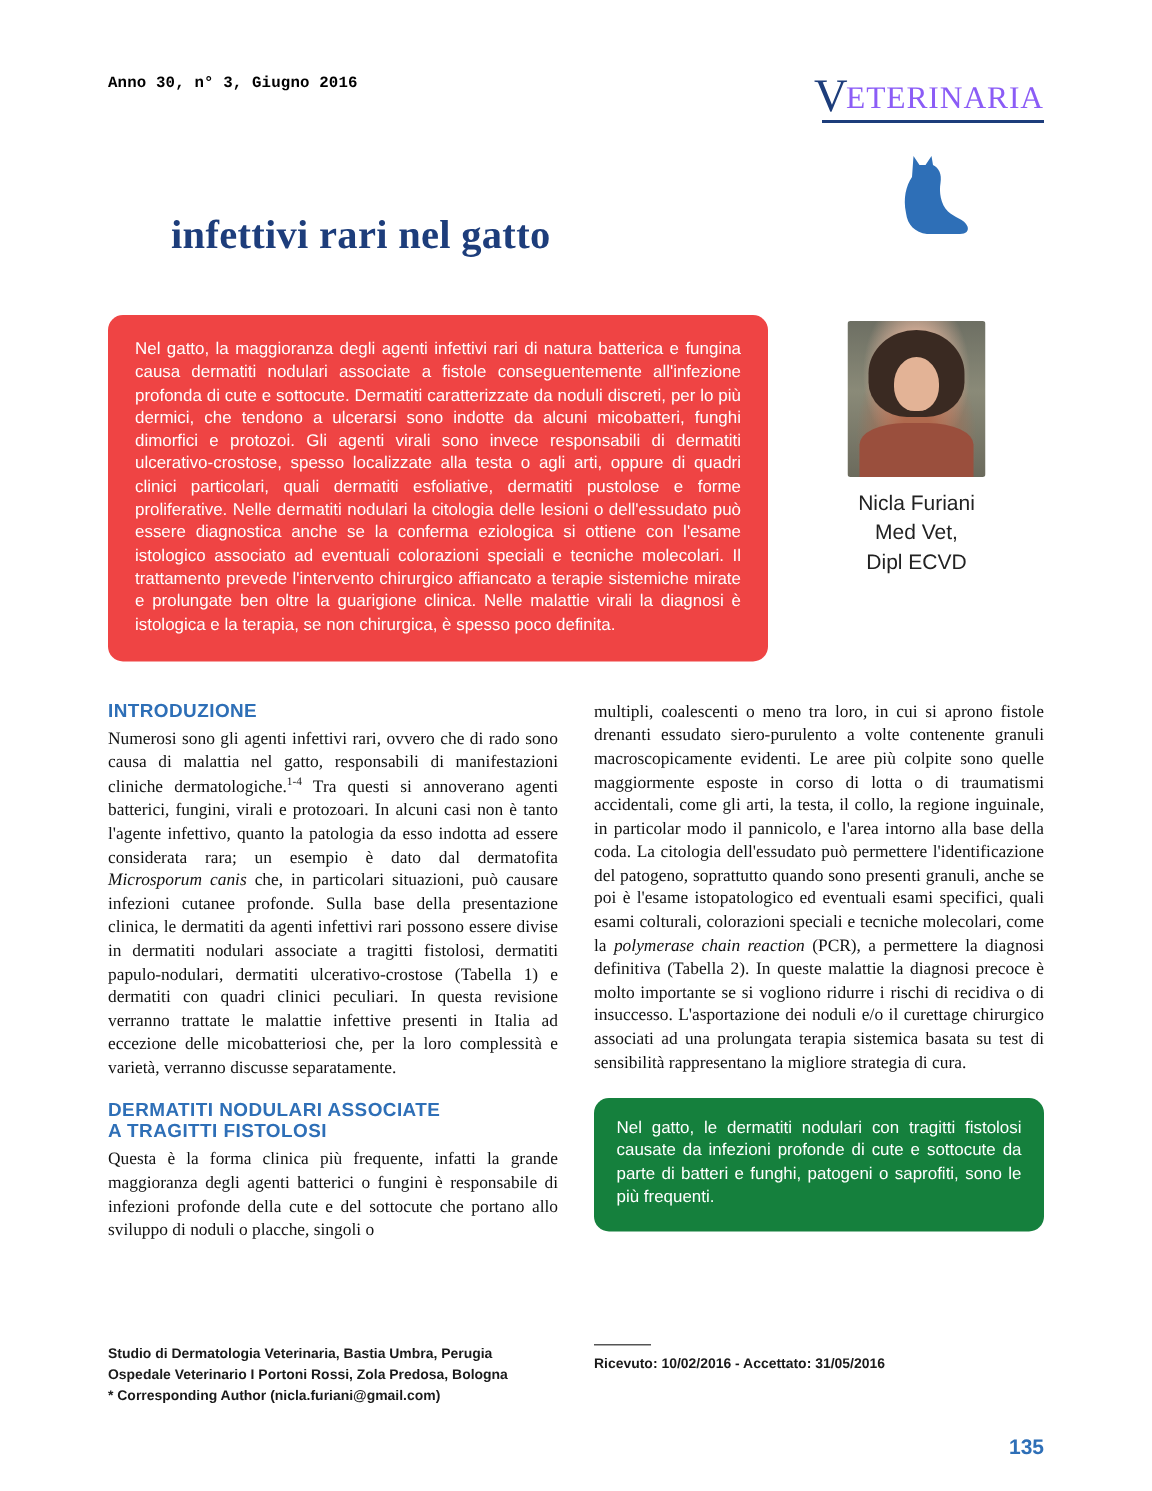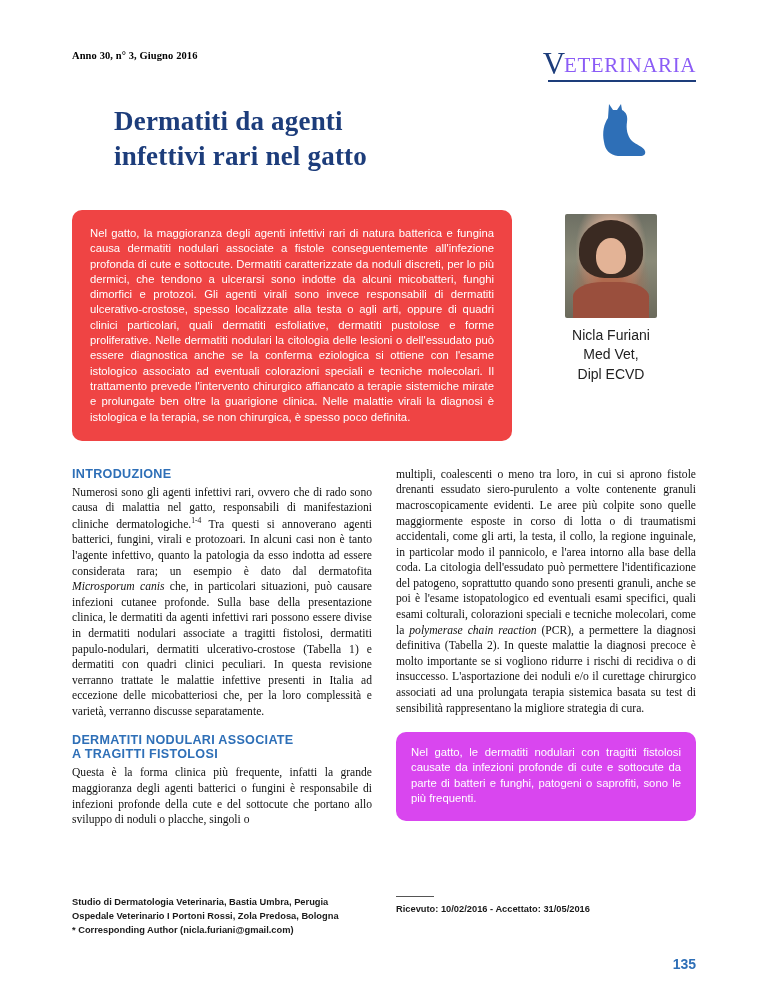"Anno 30, n° 3, Giugno" .issue-line { font-family: Liberation Serif, serif -> Liberation Mono, monospace }
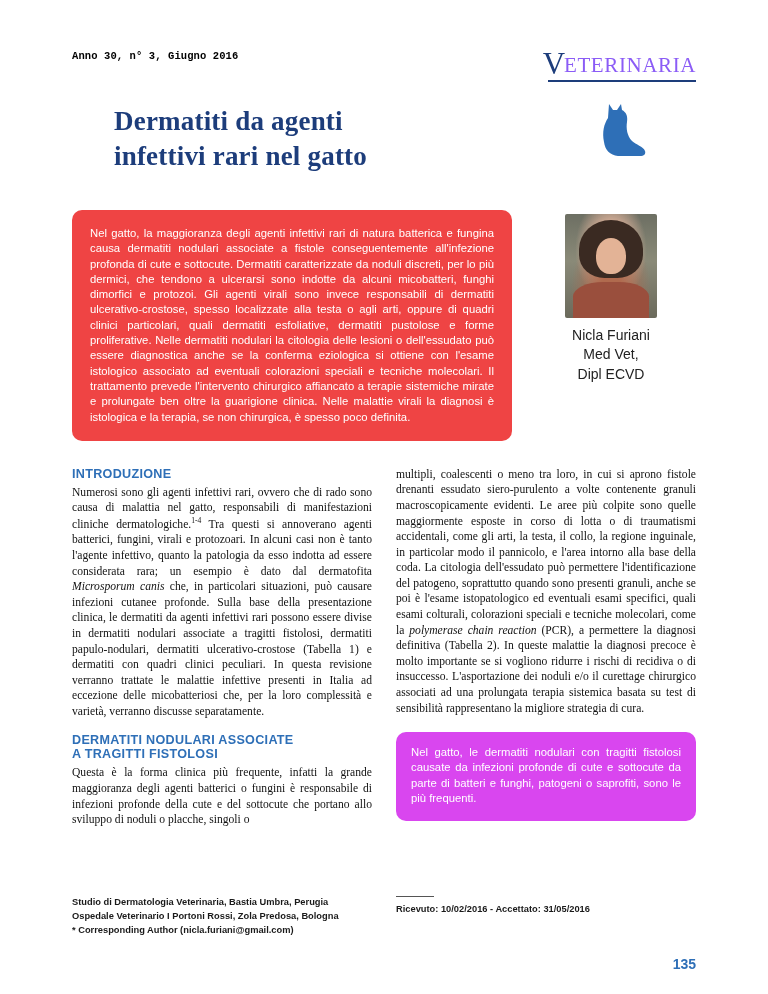"Dermatiti da agenti" span { html: <span>Dermatiti da agenti</span> -> none }
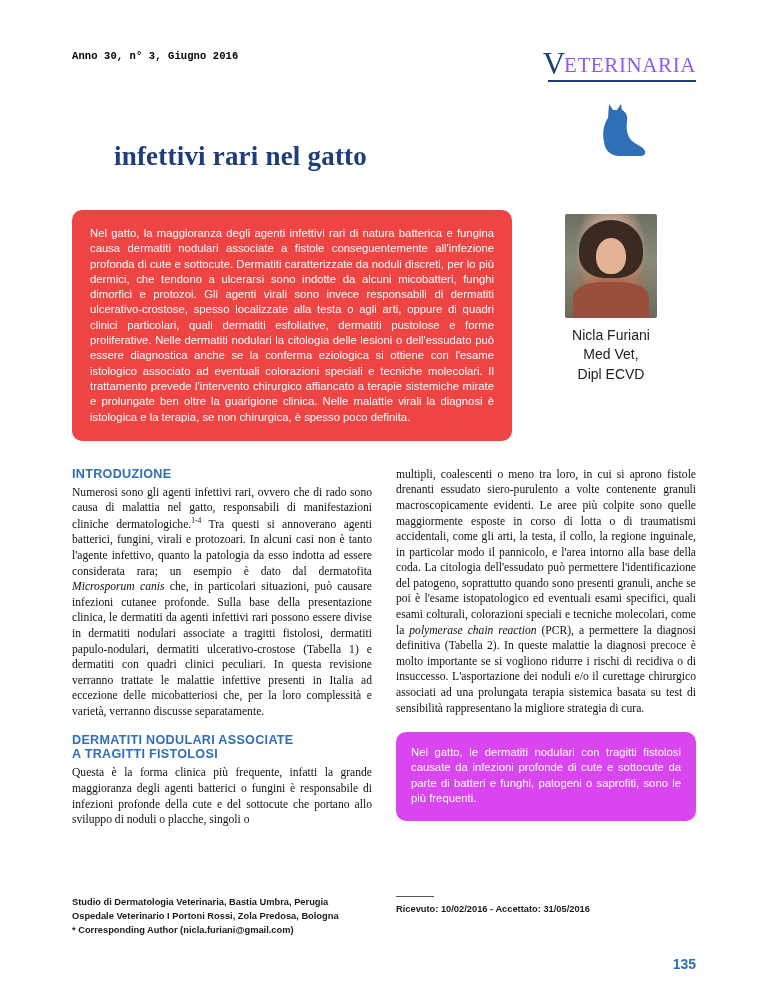"Nel gatto, le dermatiti nodulari" .highlight-box { background: #d946ef -> #15803d }
